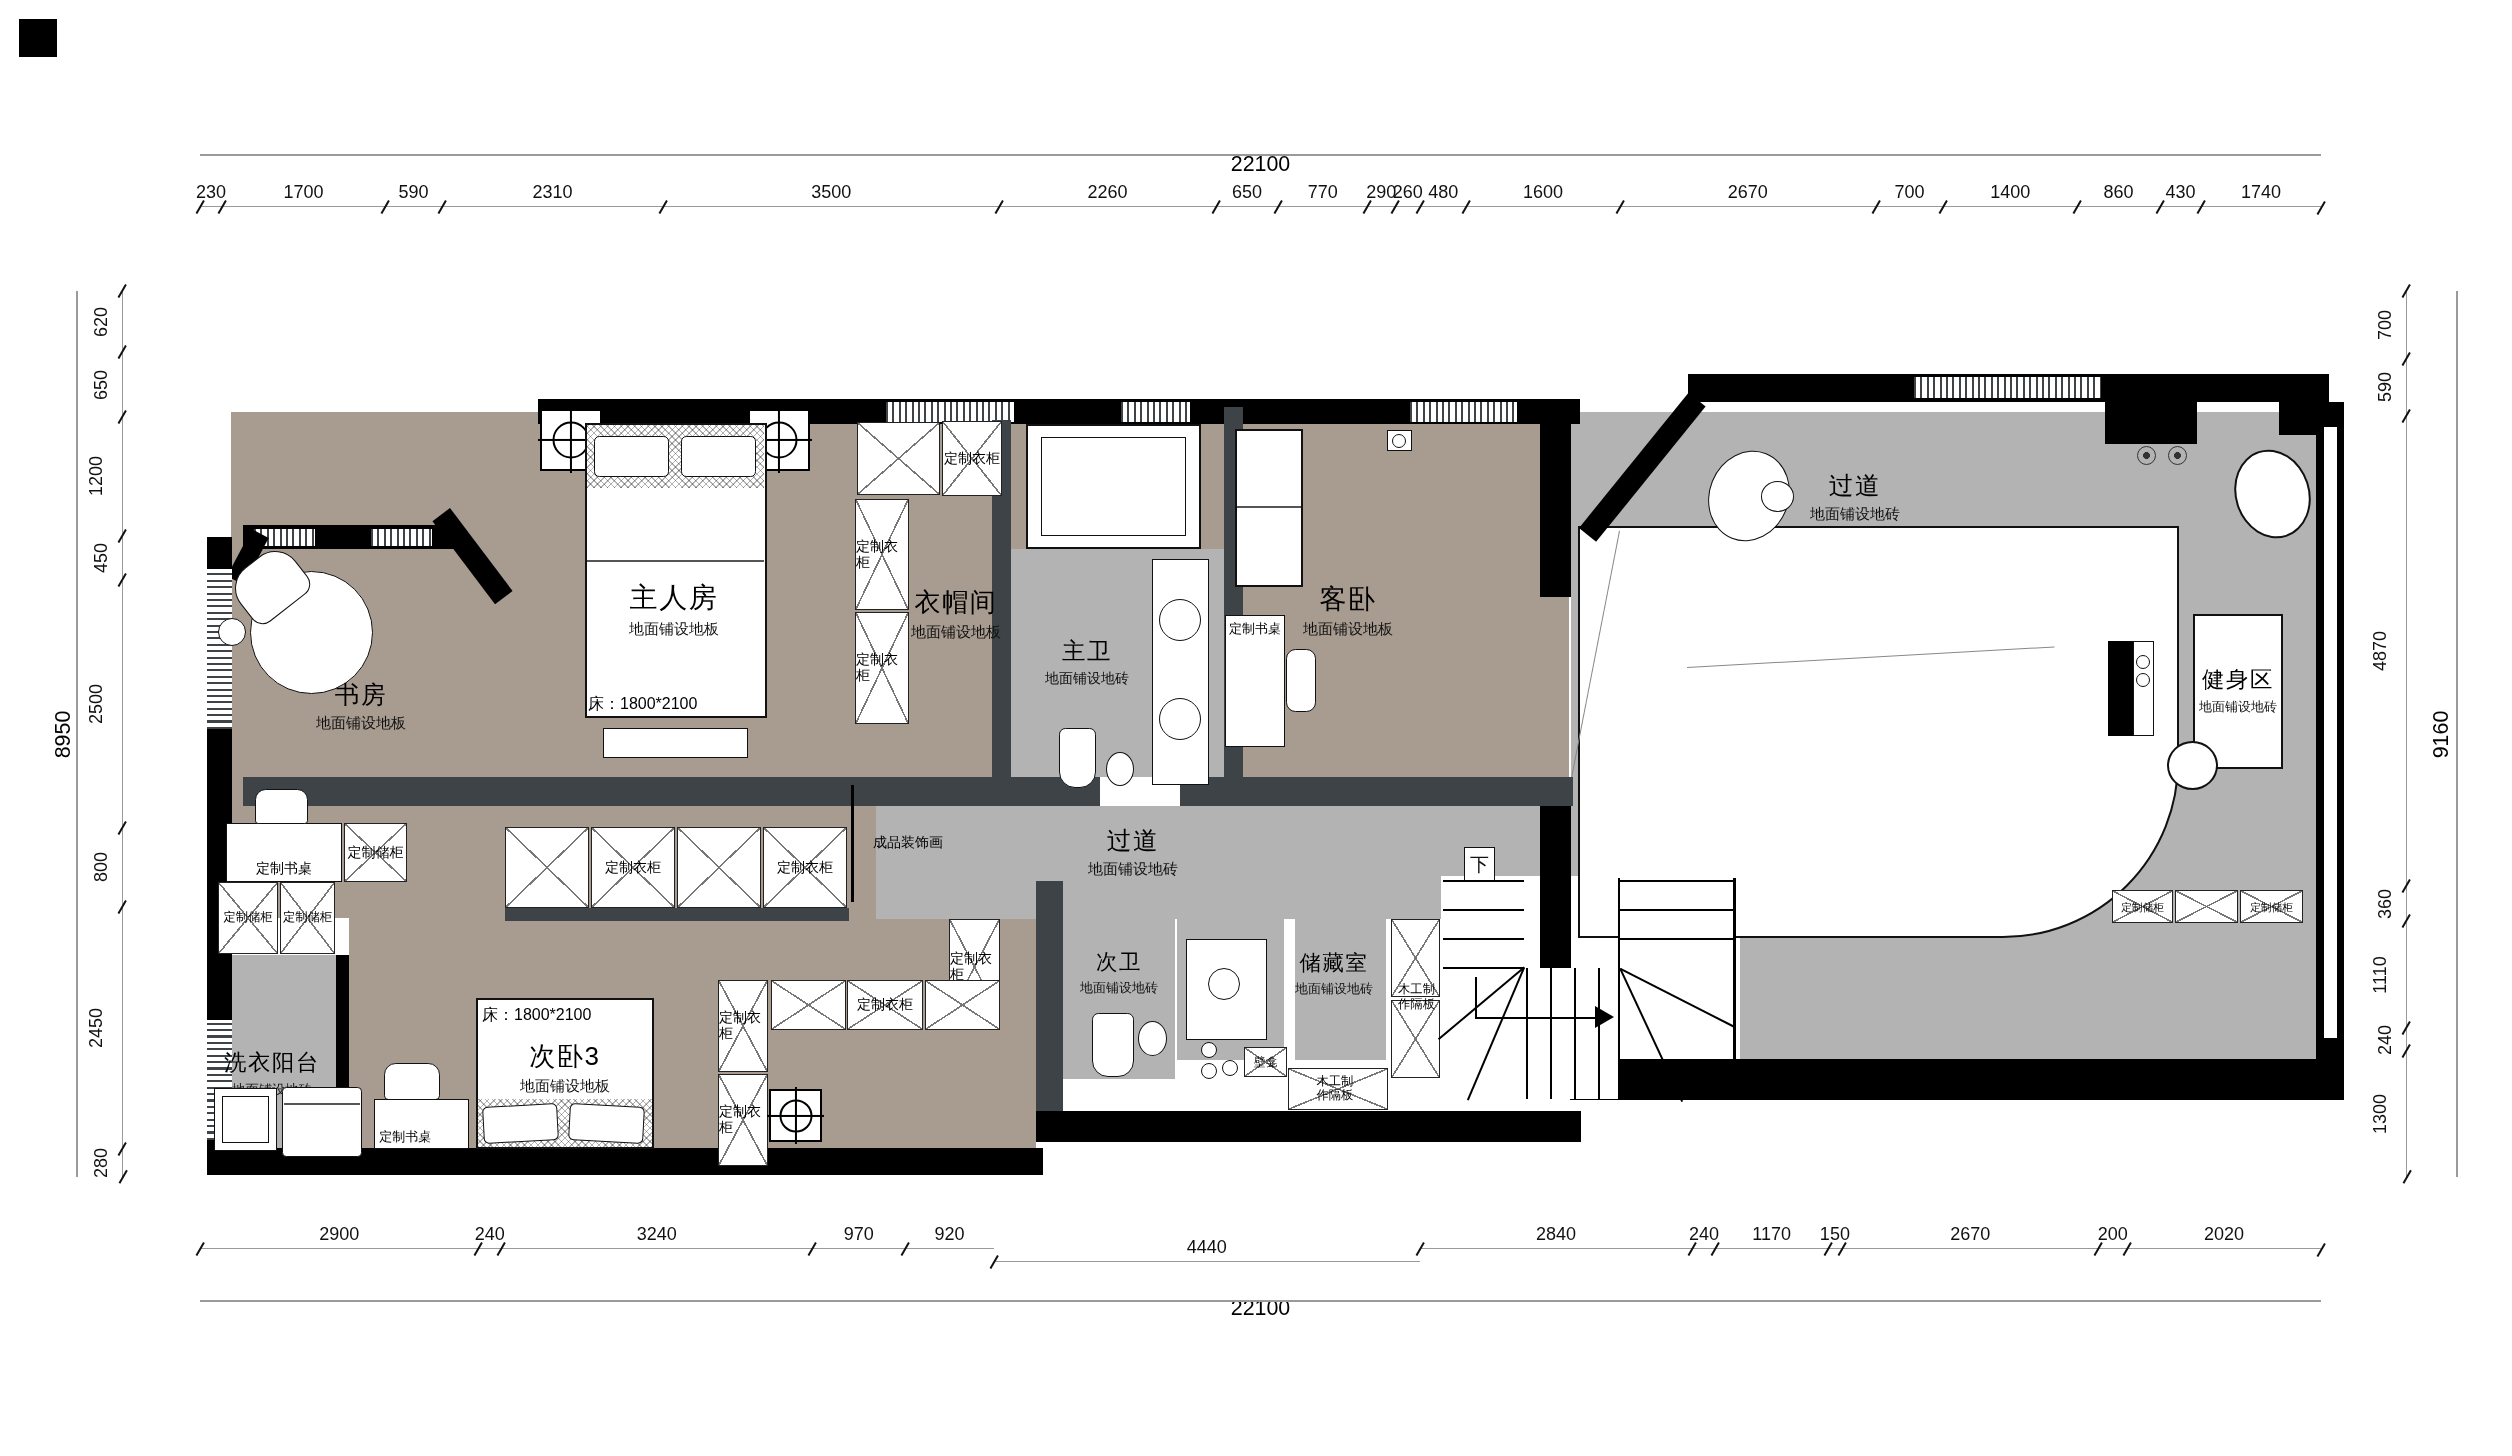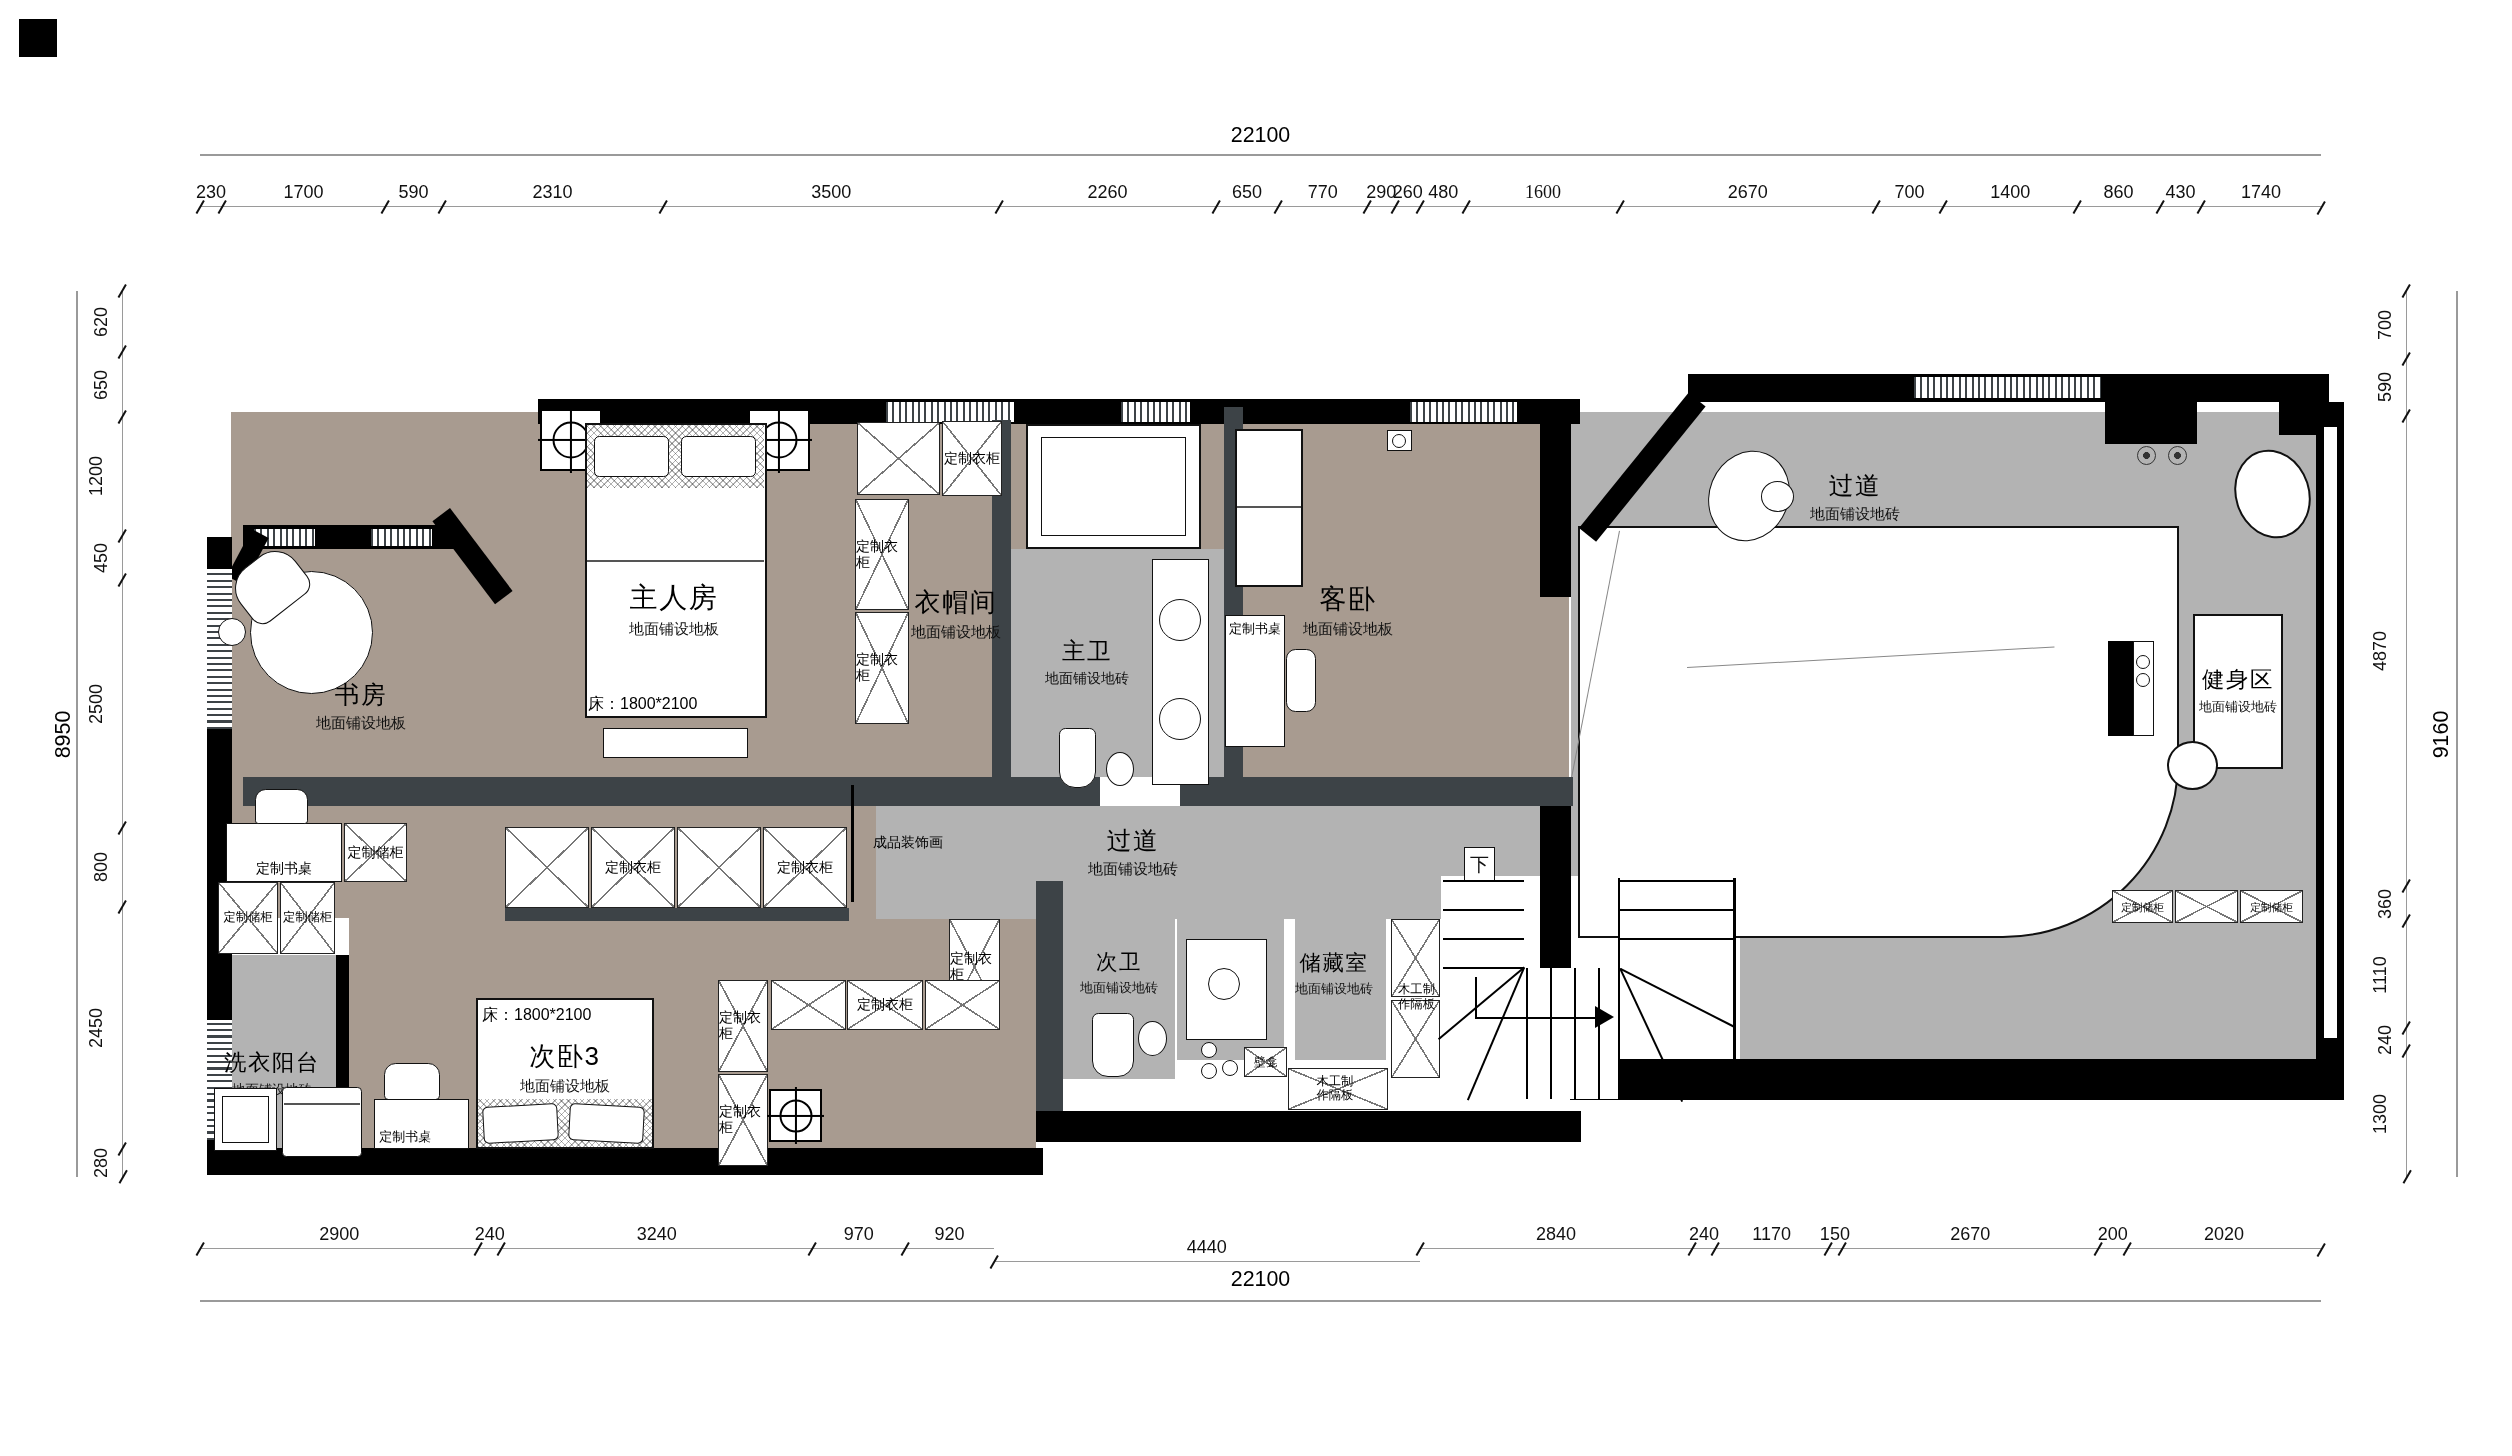"22100" .dimtotal { margin-top: none -> 29px }
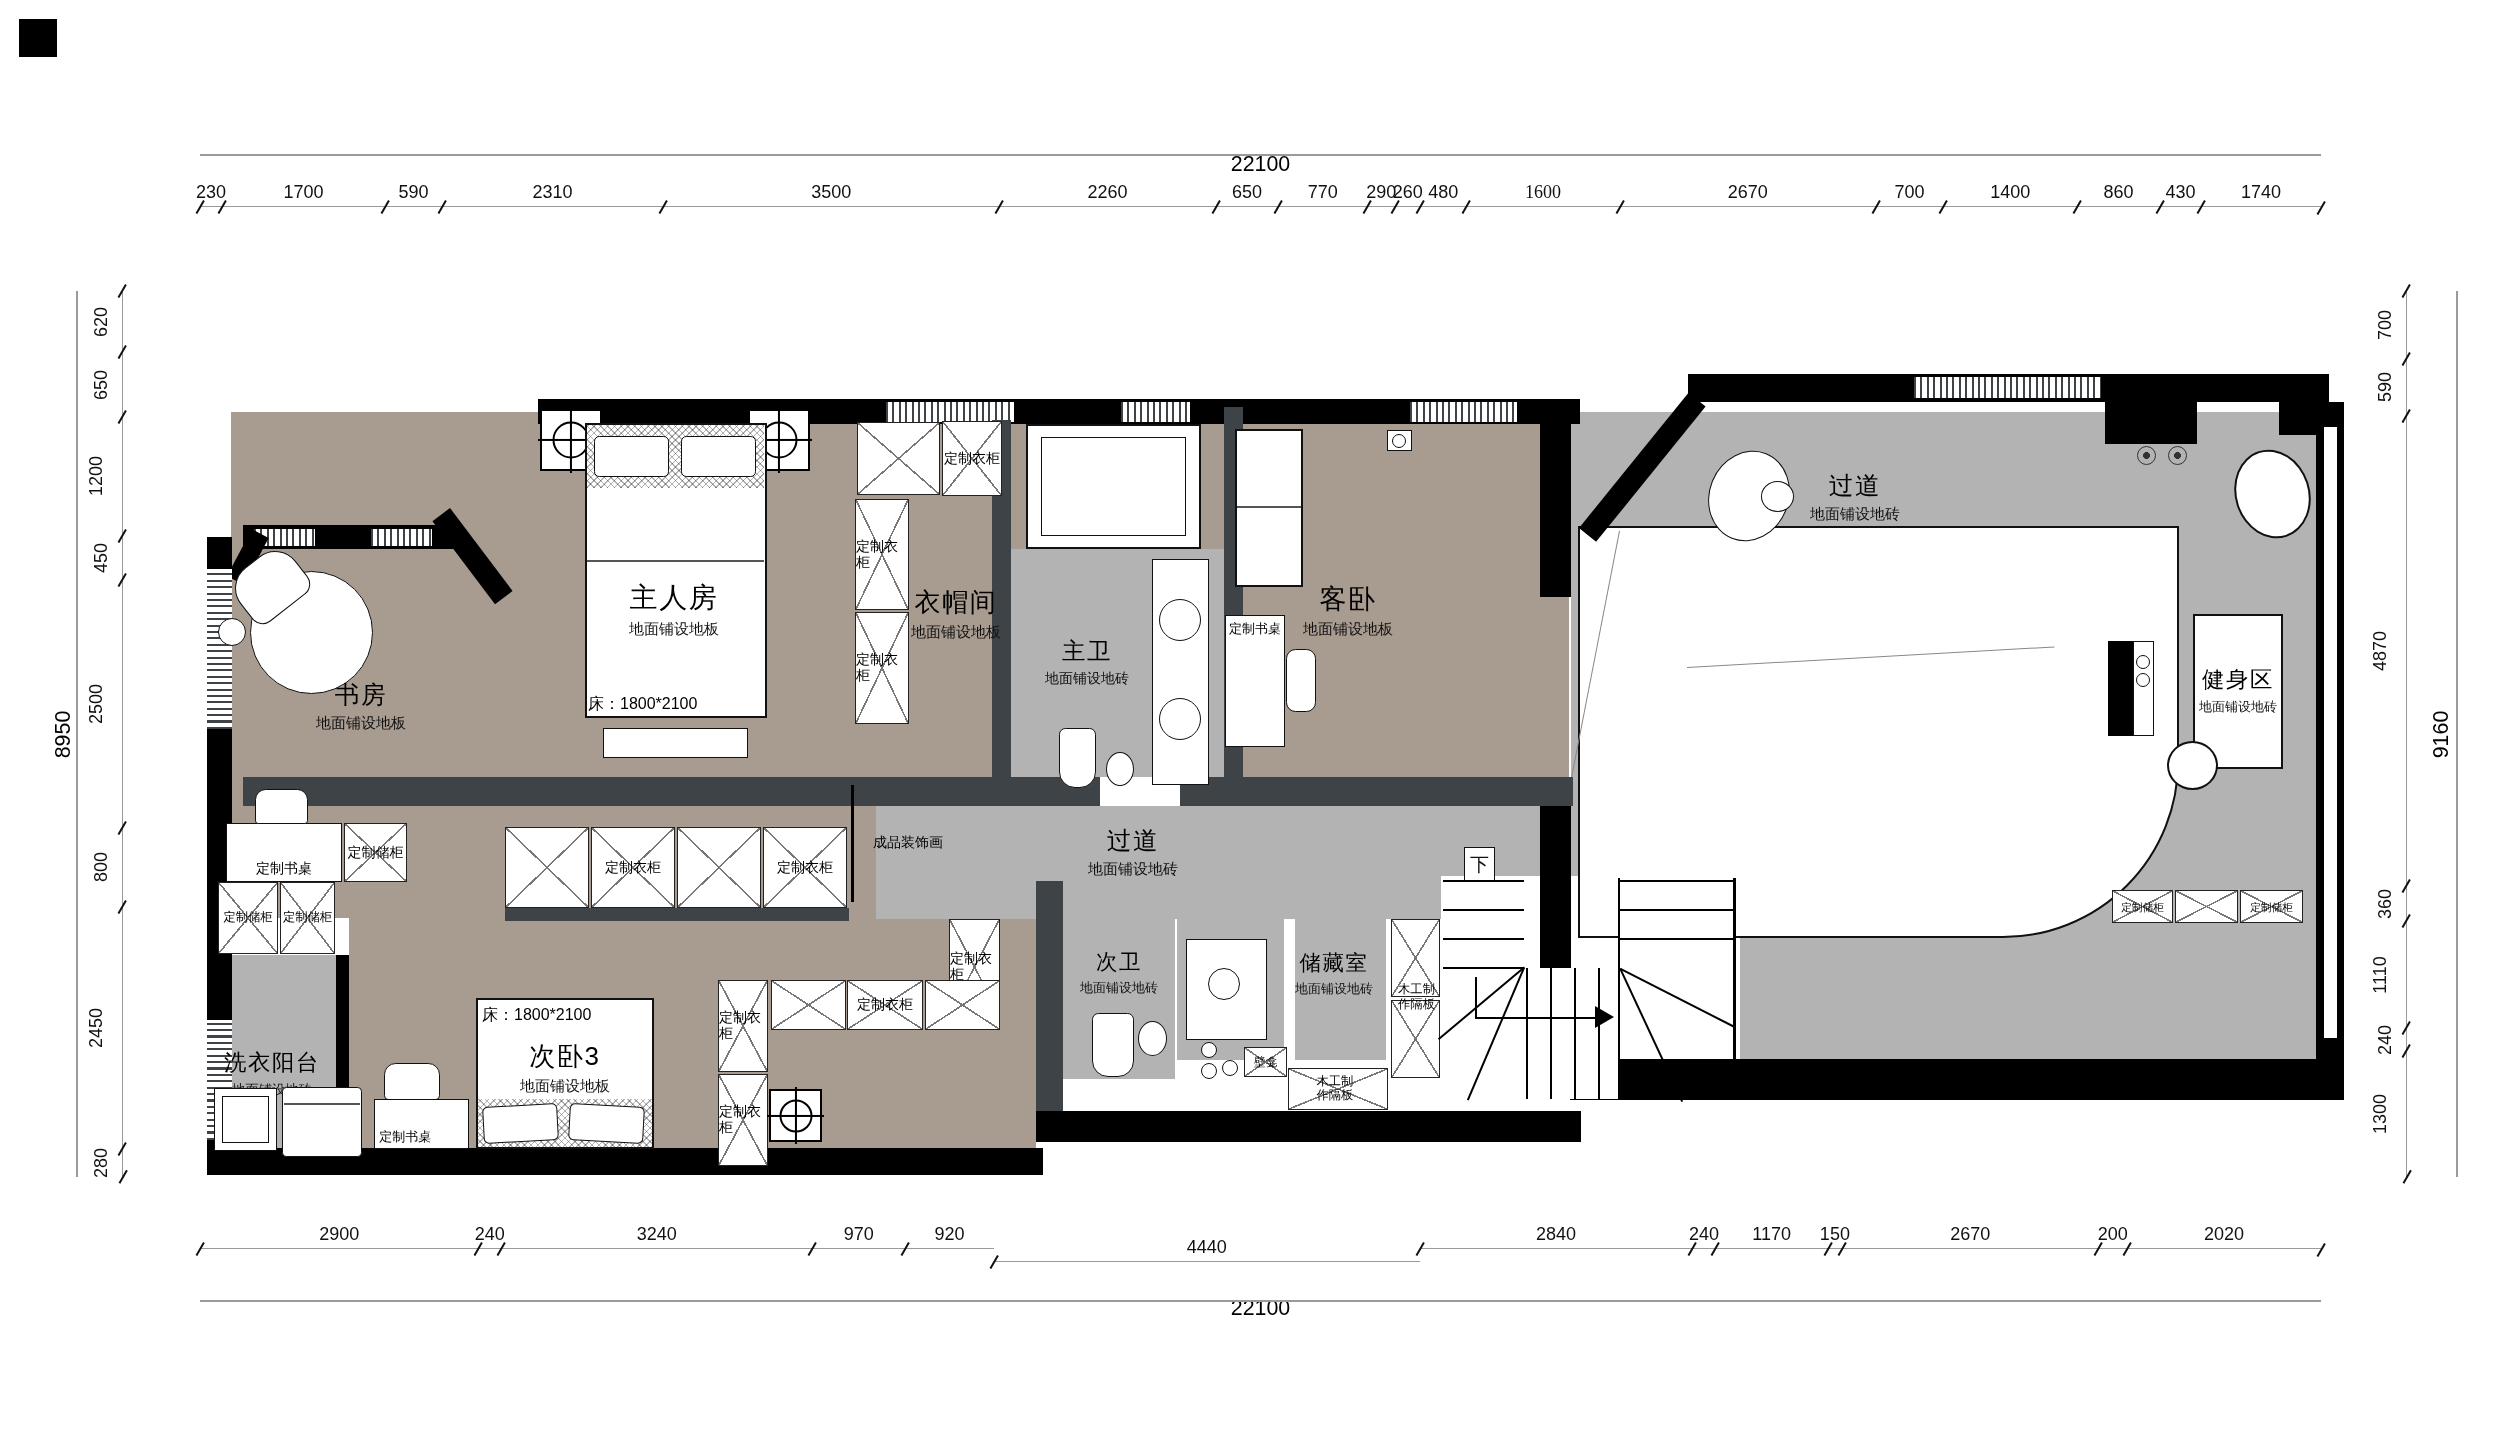"1600" div.seg { font-family: Liberation Serif, serif -> none }
